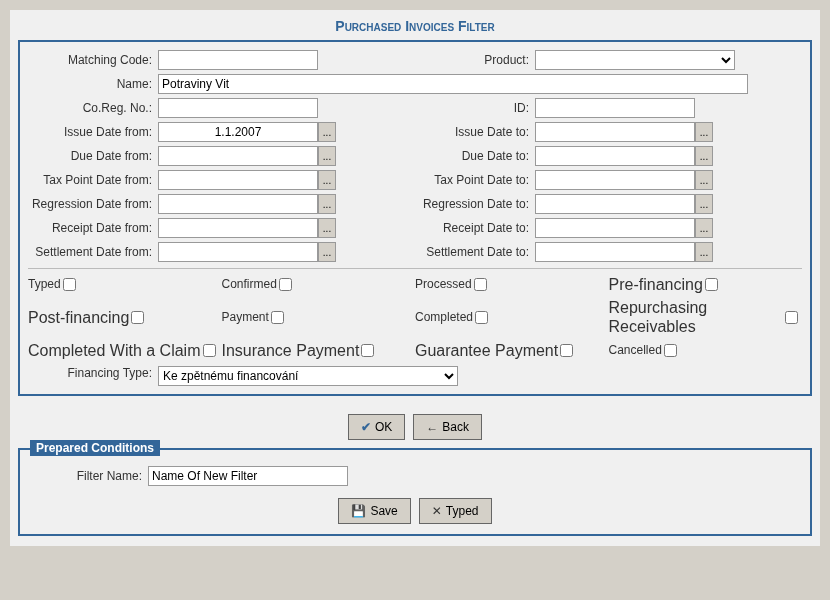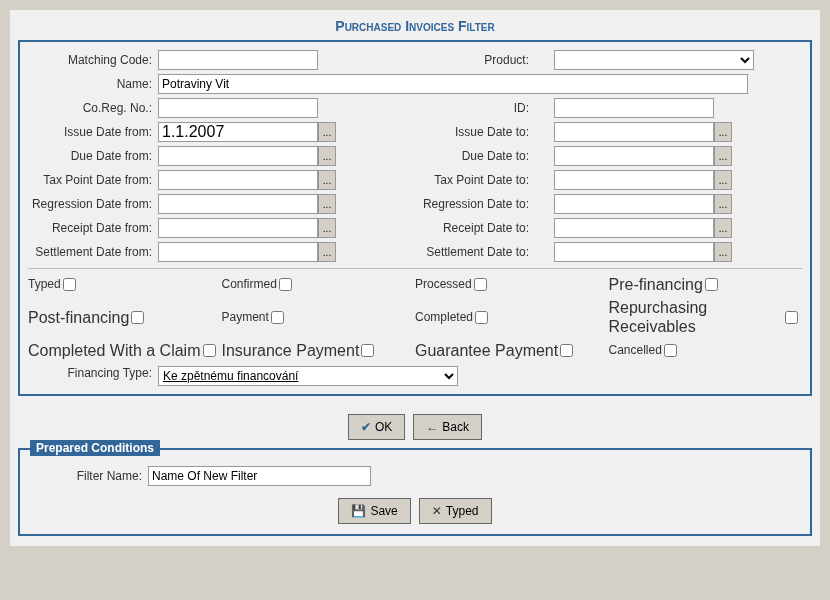"Product:" .col-right { gap: 19px -> none }
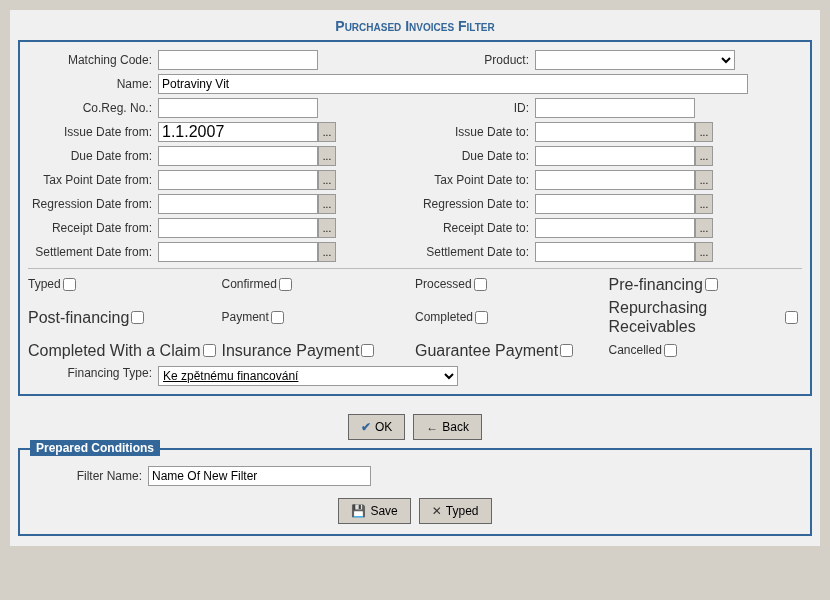"1.1.2007" .input-browse input { font-size: 16px -> 12px; text-align: none -> center }
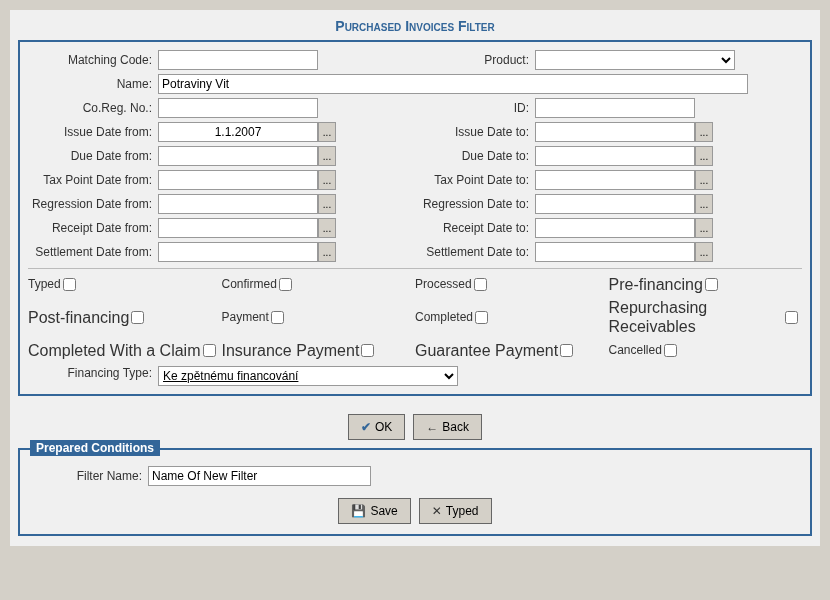"Ke zpětnému financování" .select-field { text-decoration: underline -> none }
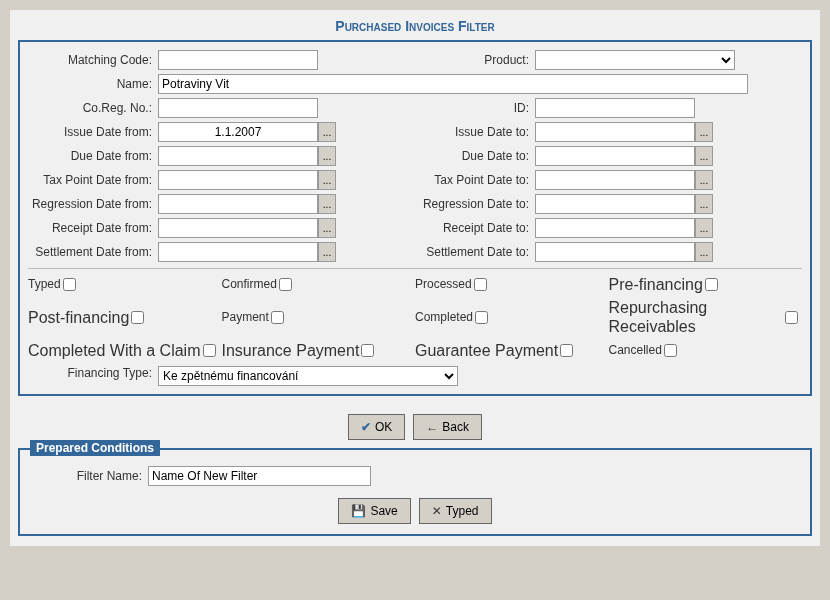"Name Of New Filter" input.input-text { width: 223px -> 200px }
